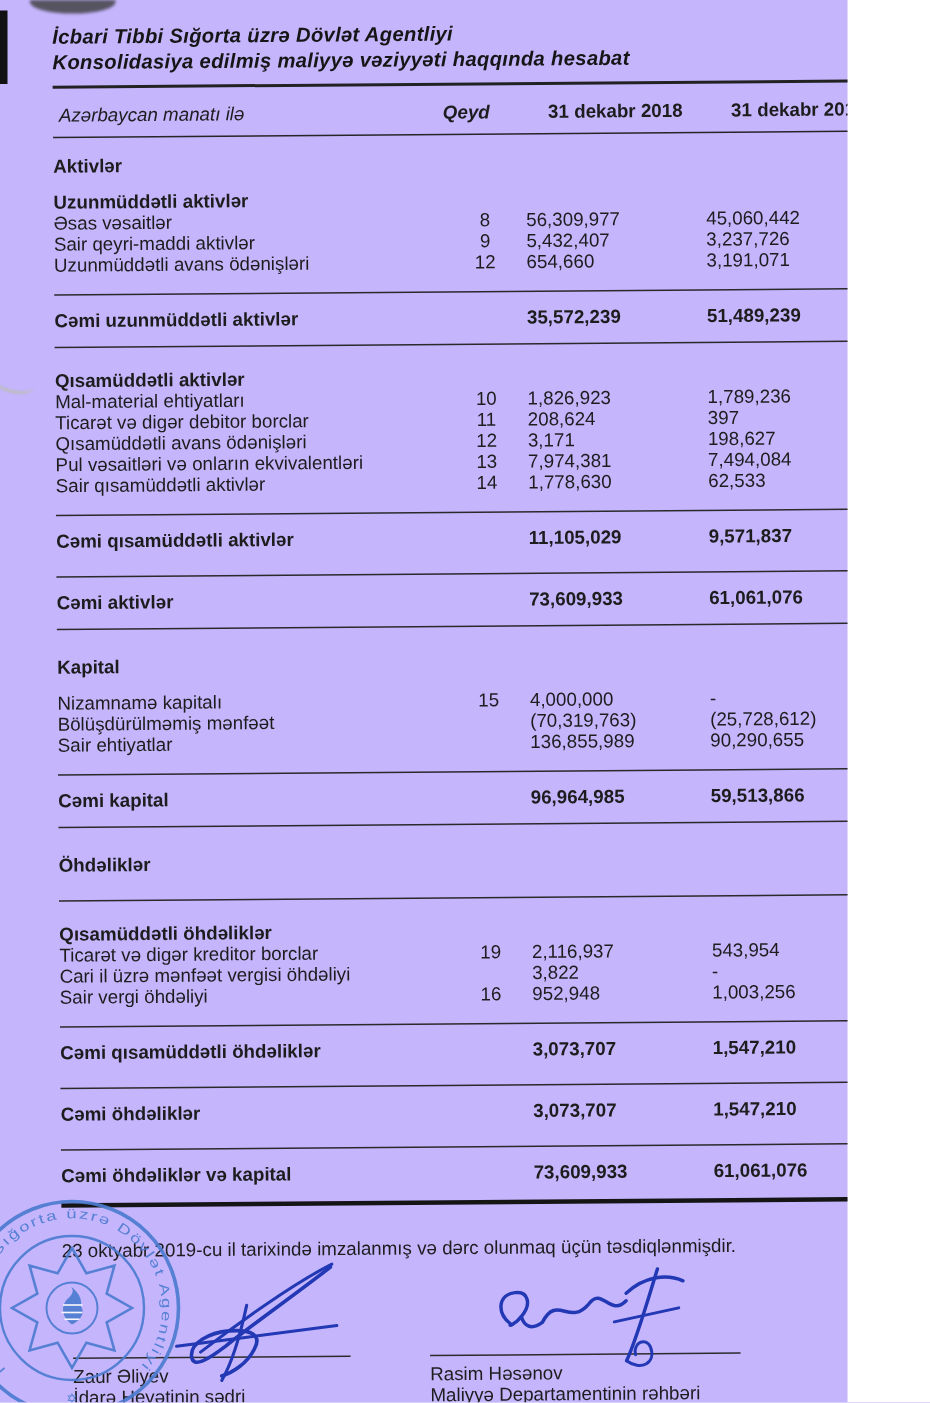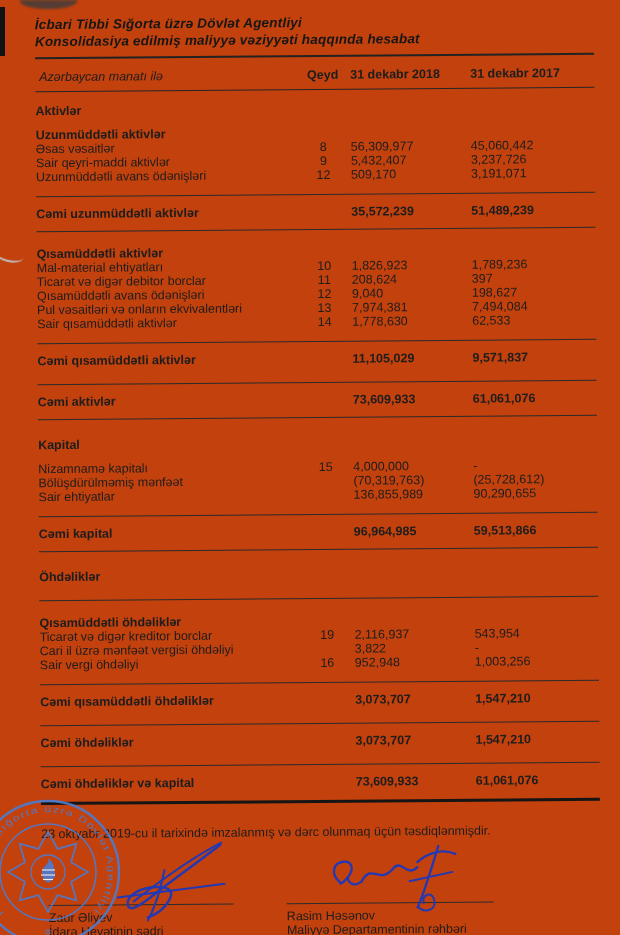"İcbari Tibbi Sığorta üzrə Dövlət" .page { background: #c2410c -> #c4b5fd; width: 620px -> 565px }
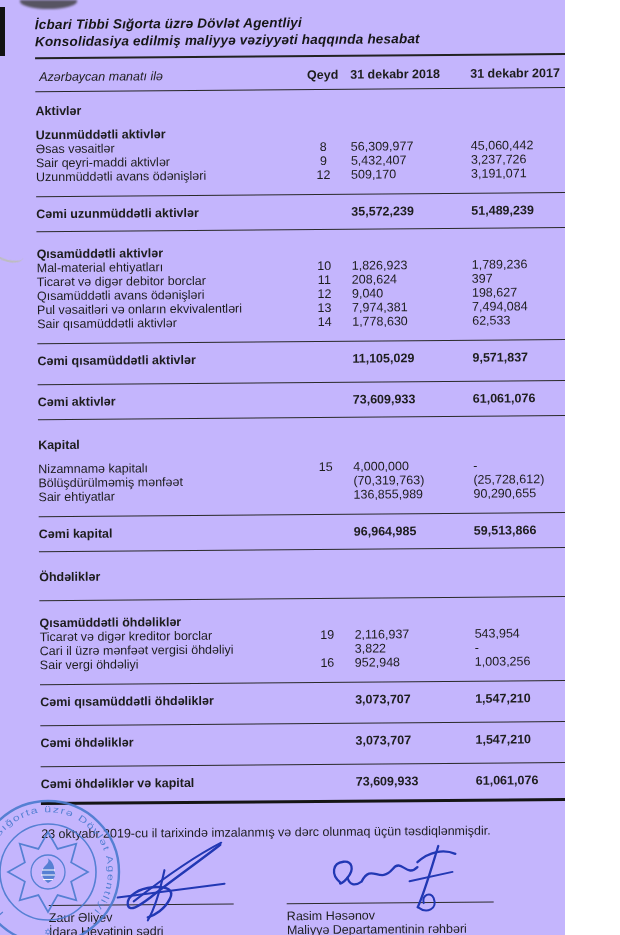"Qeyd" .col-h.qeyd { font-style: none -> italic; text-align: center -> left }
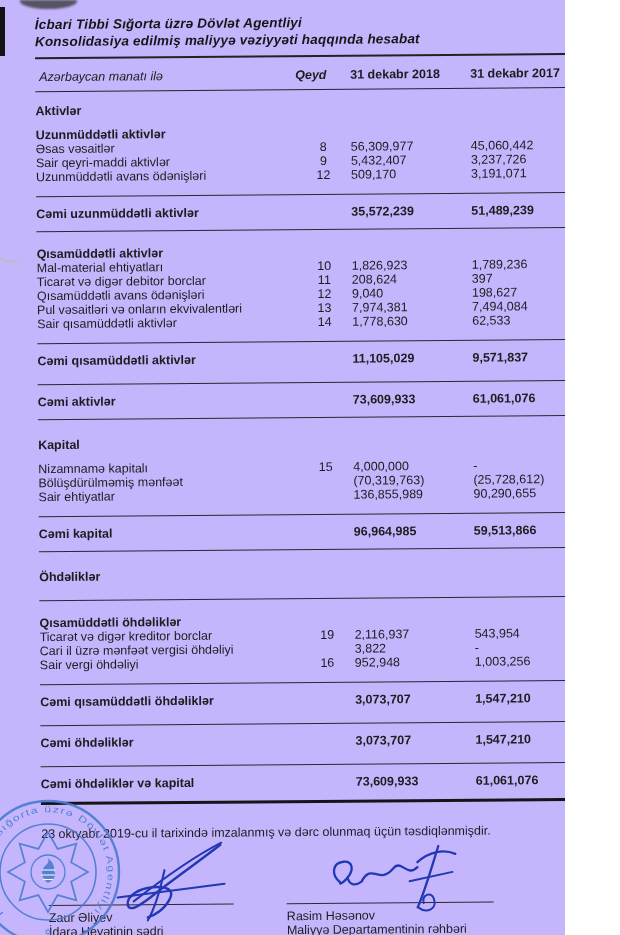"31 dekabr 2018" .col-h.num { text-align: left -> center }
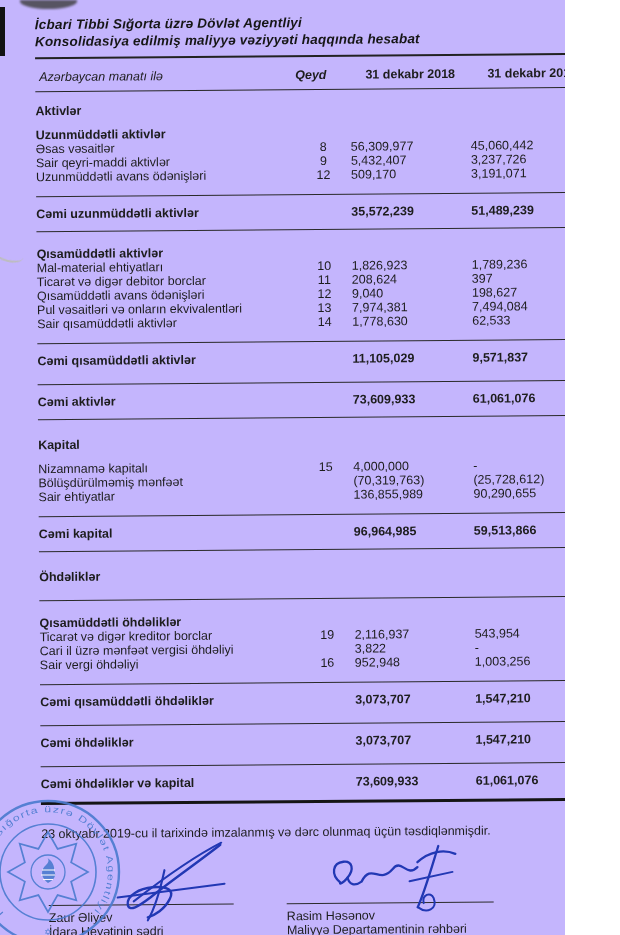"509,170" span.c-y2018 { text: 509,170 -> 654,660 }
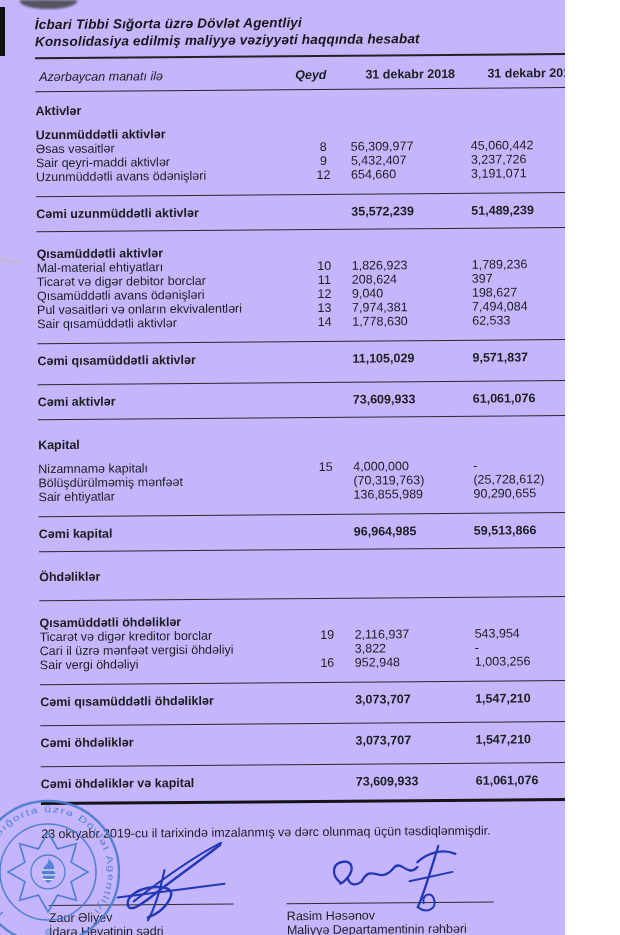"9,040" span.c-y2018 { text: 9,040 -> 3,171 }
